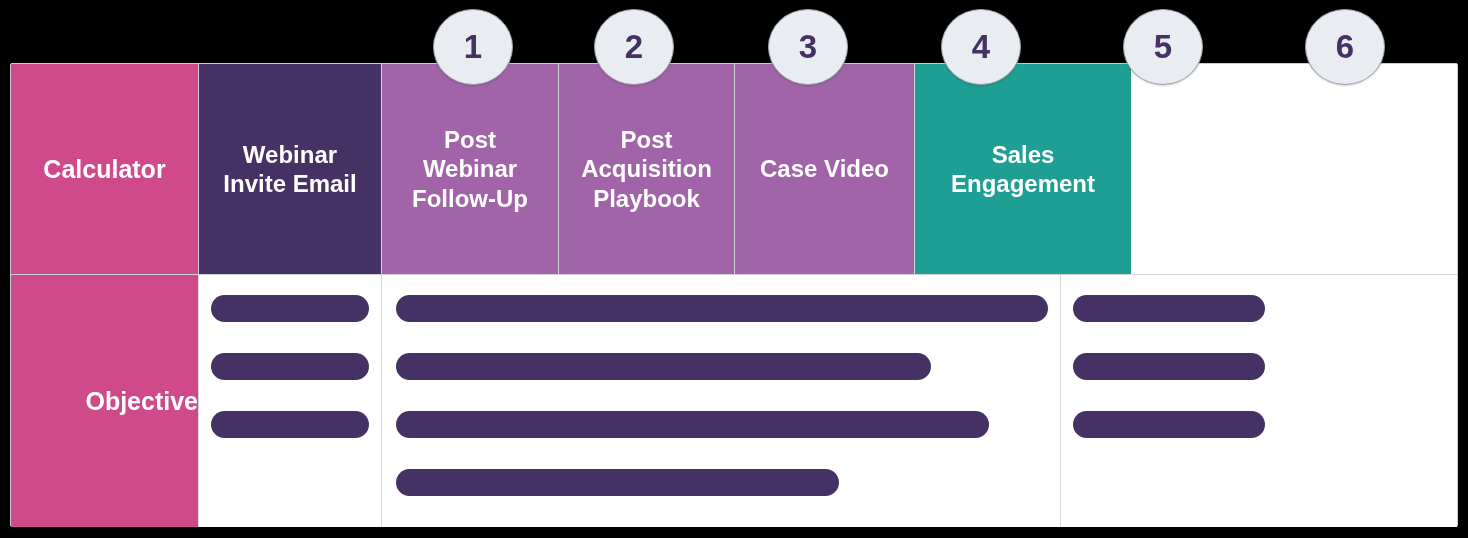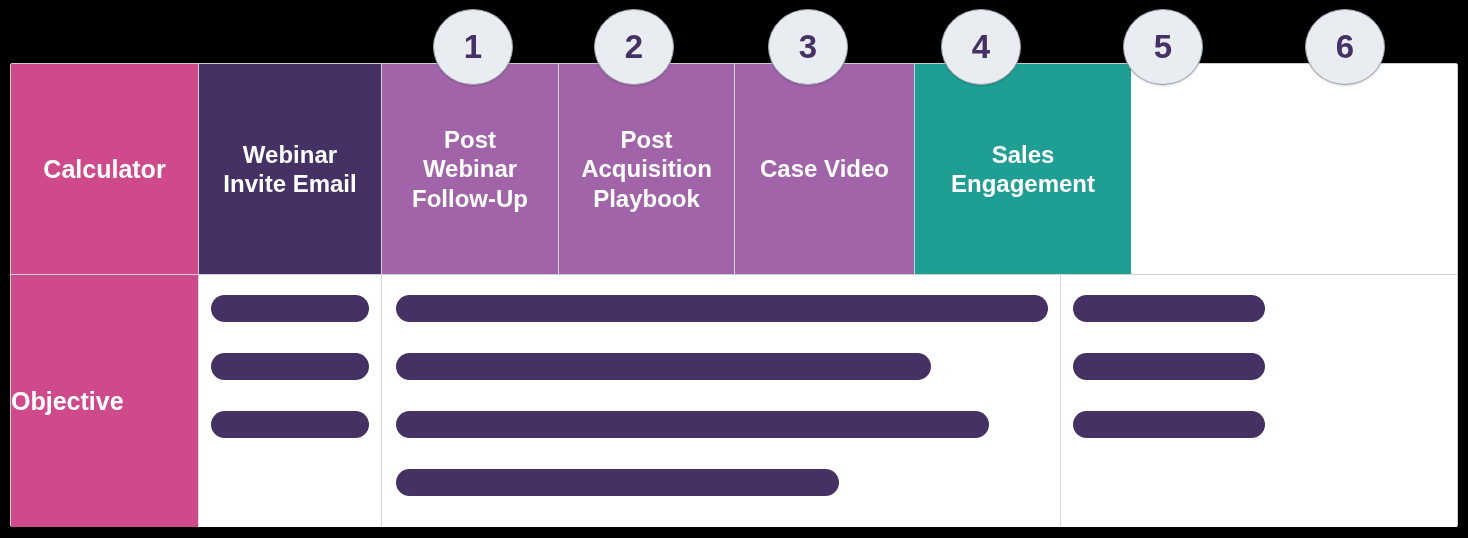"Objective" .bcell.label { align-items: flex-start -> flex-end }
